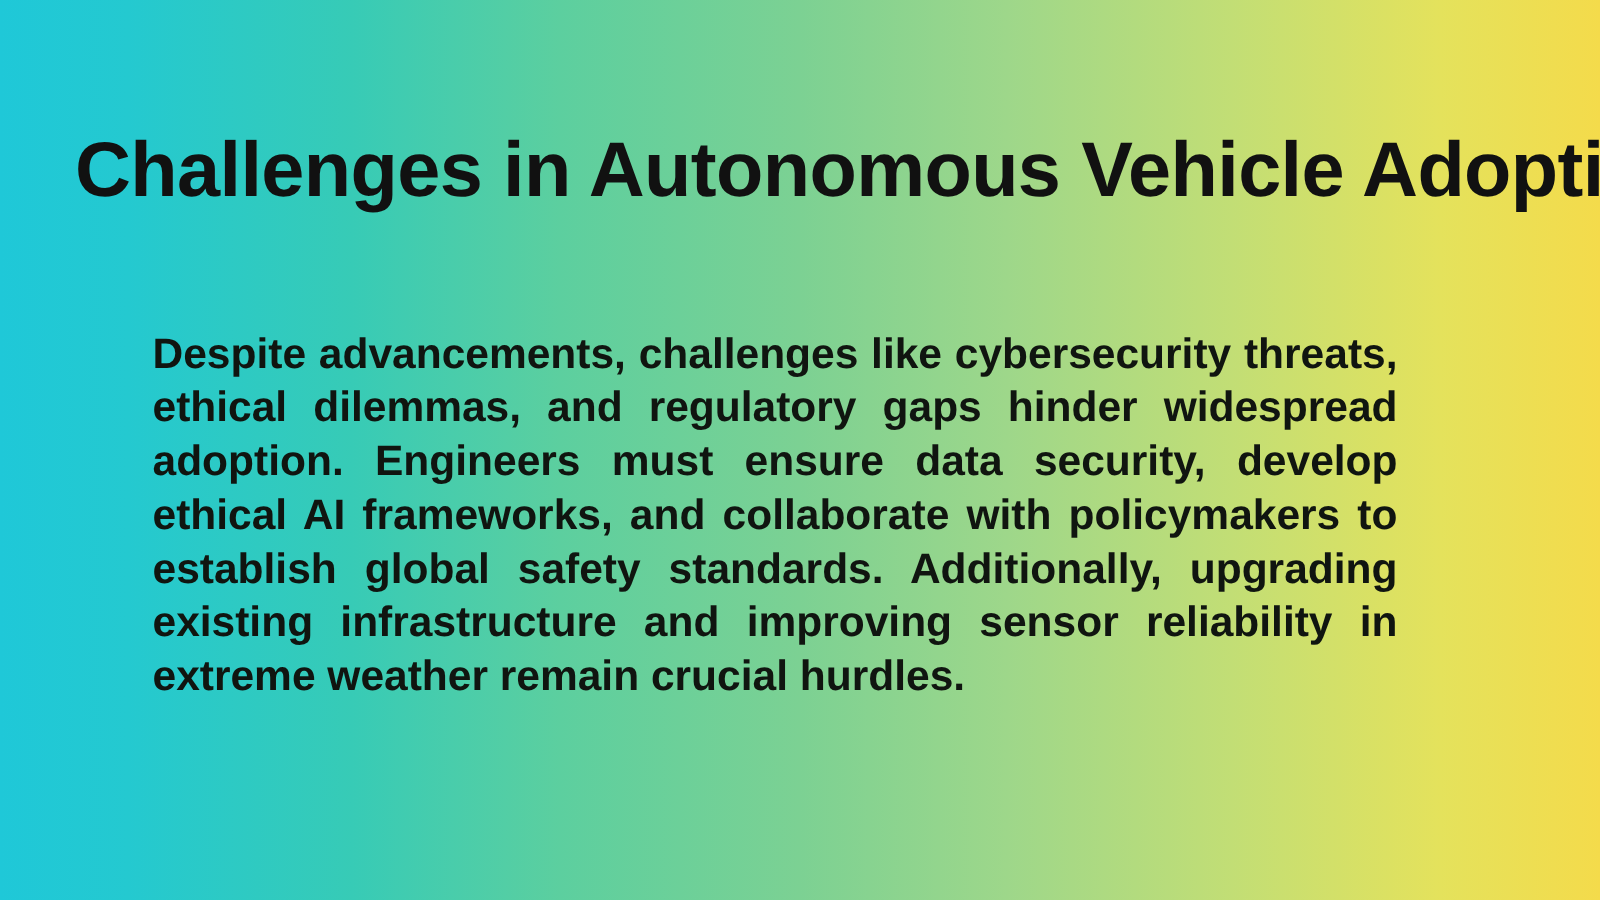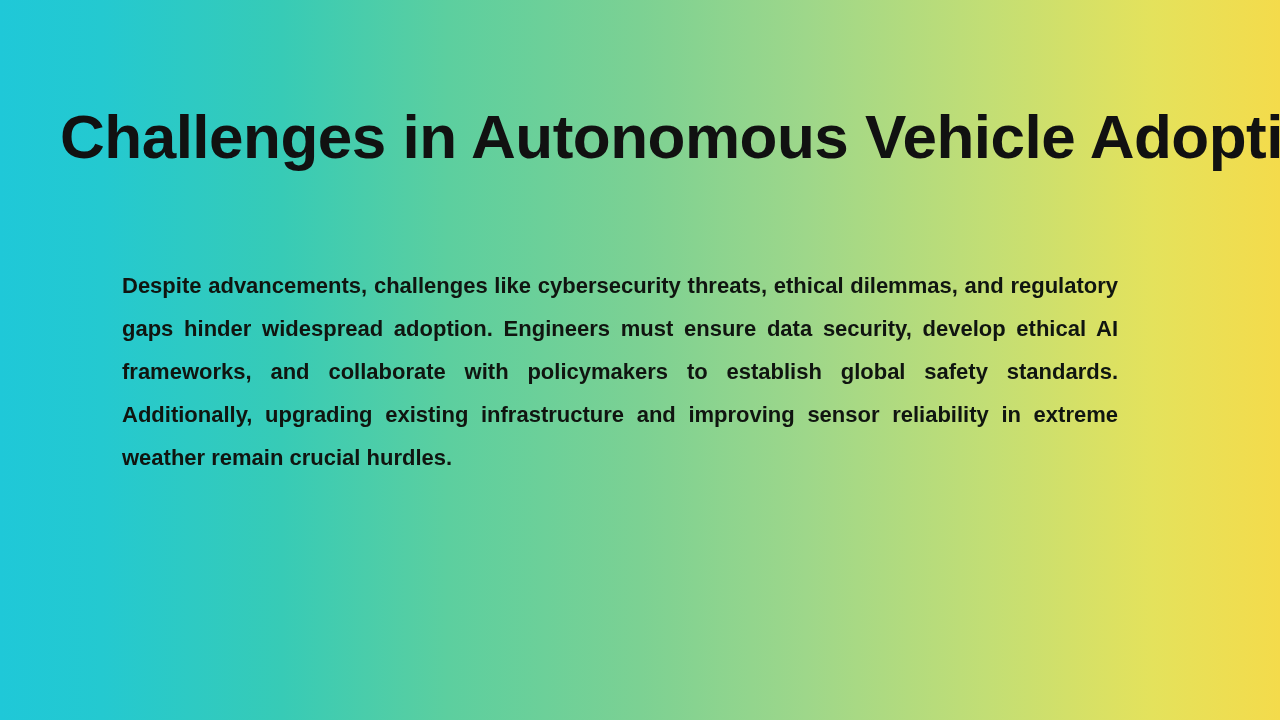"Despite advancements, challenges like" #slide-body { font-size: 22px -> 34px; top: 242px -> 228px }
